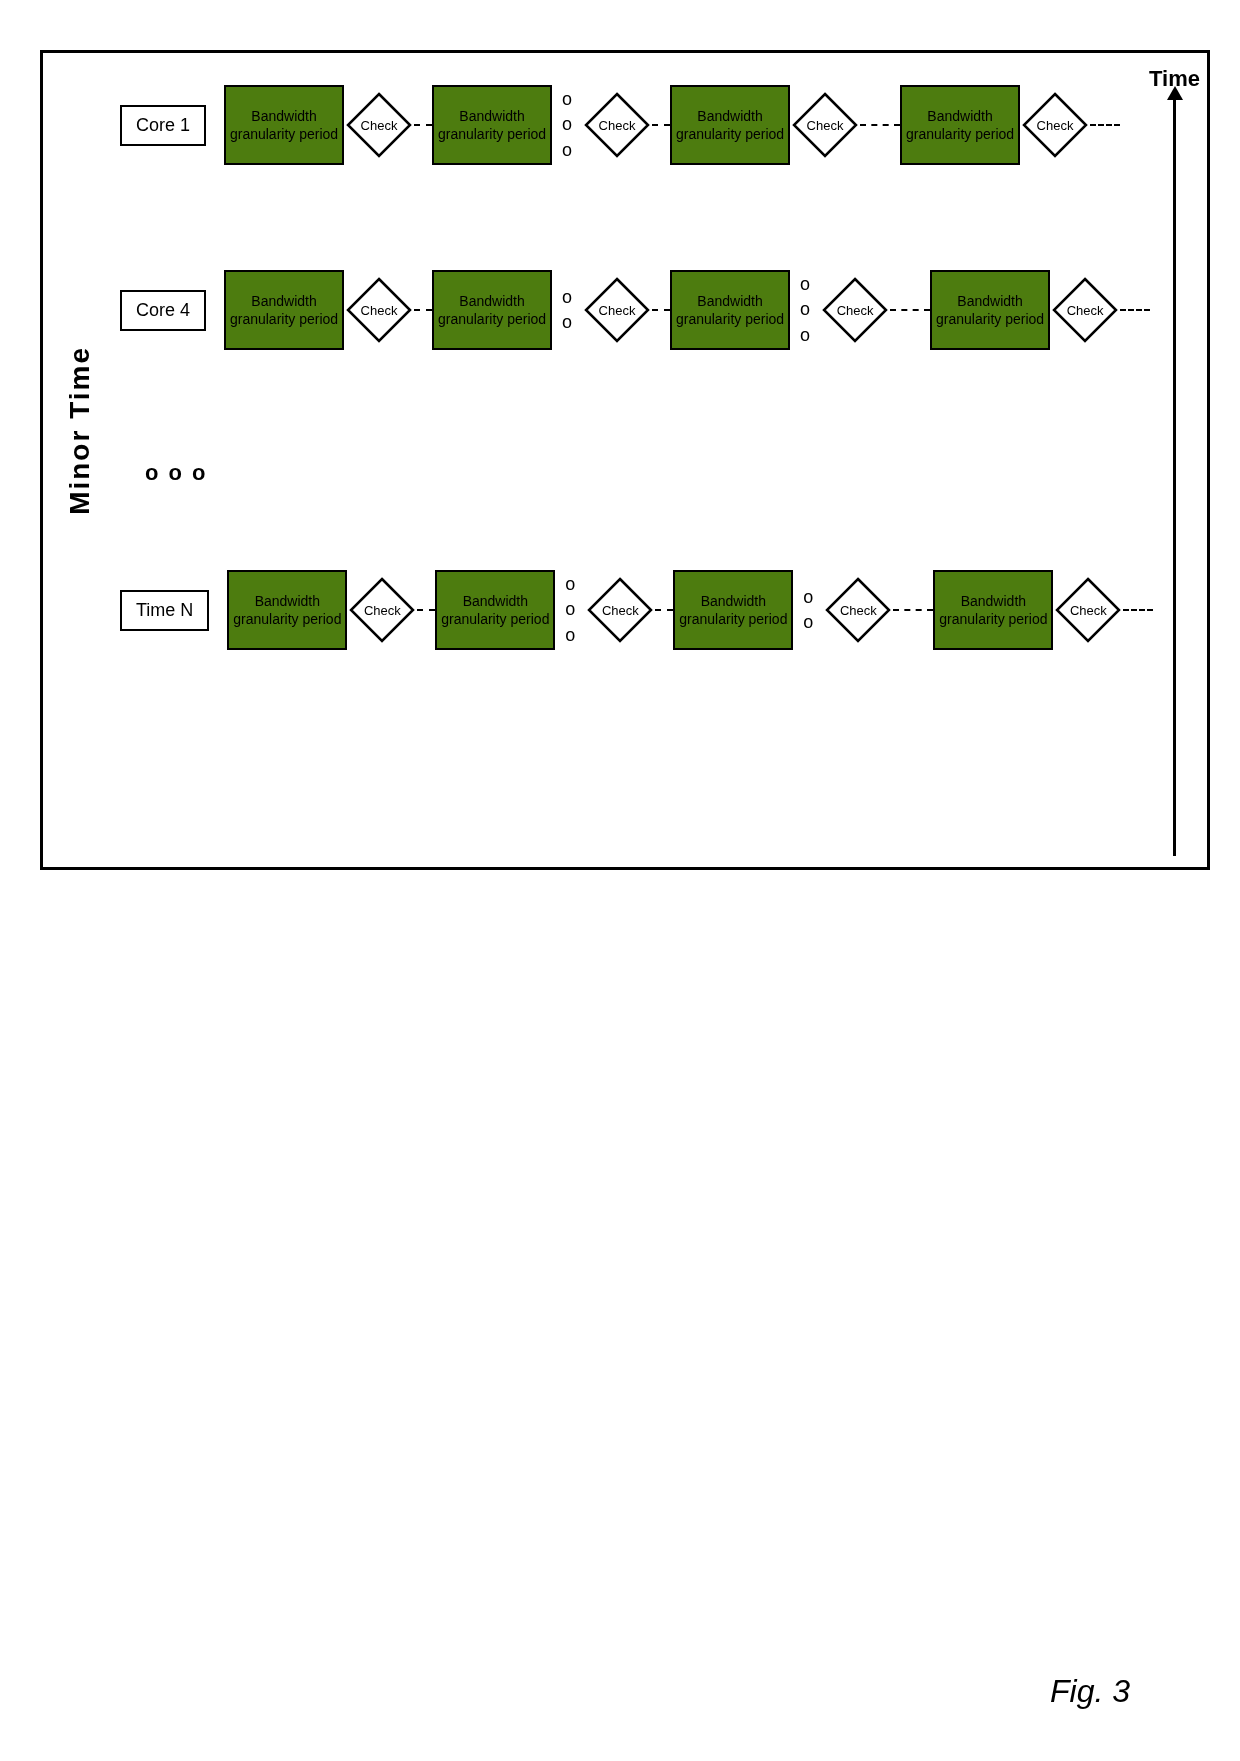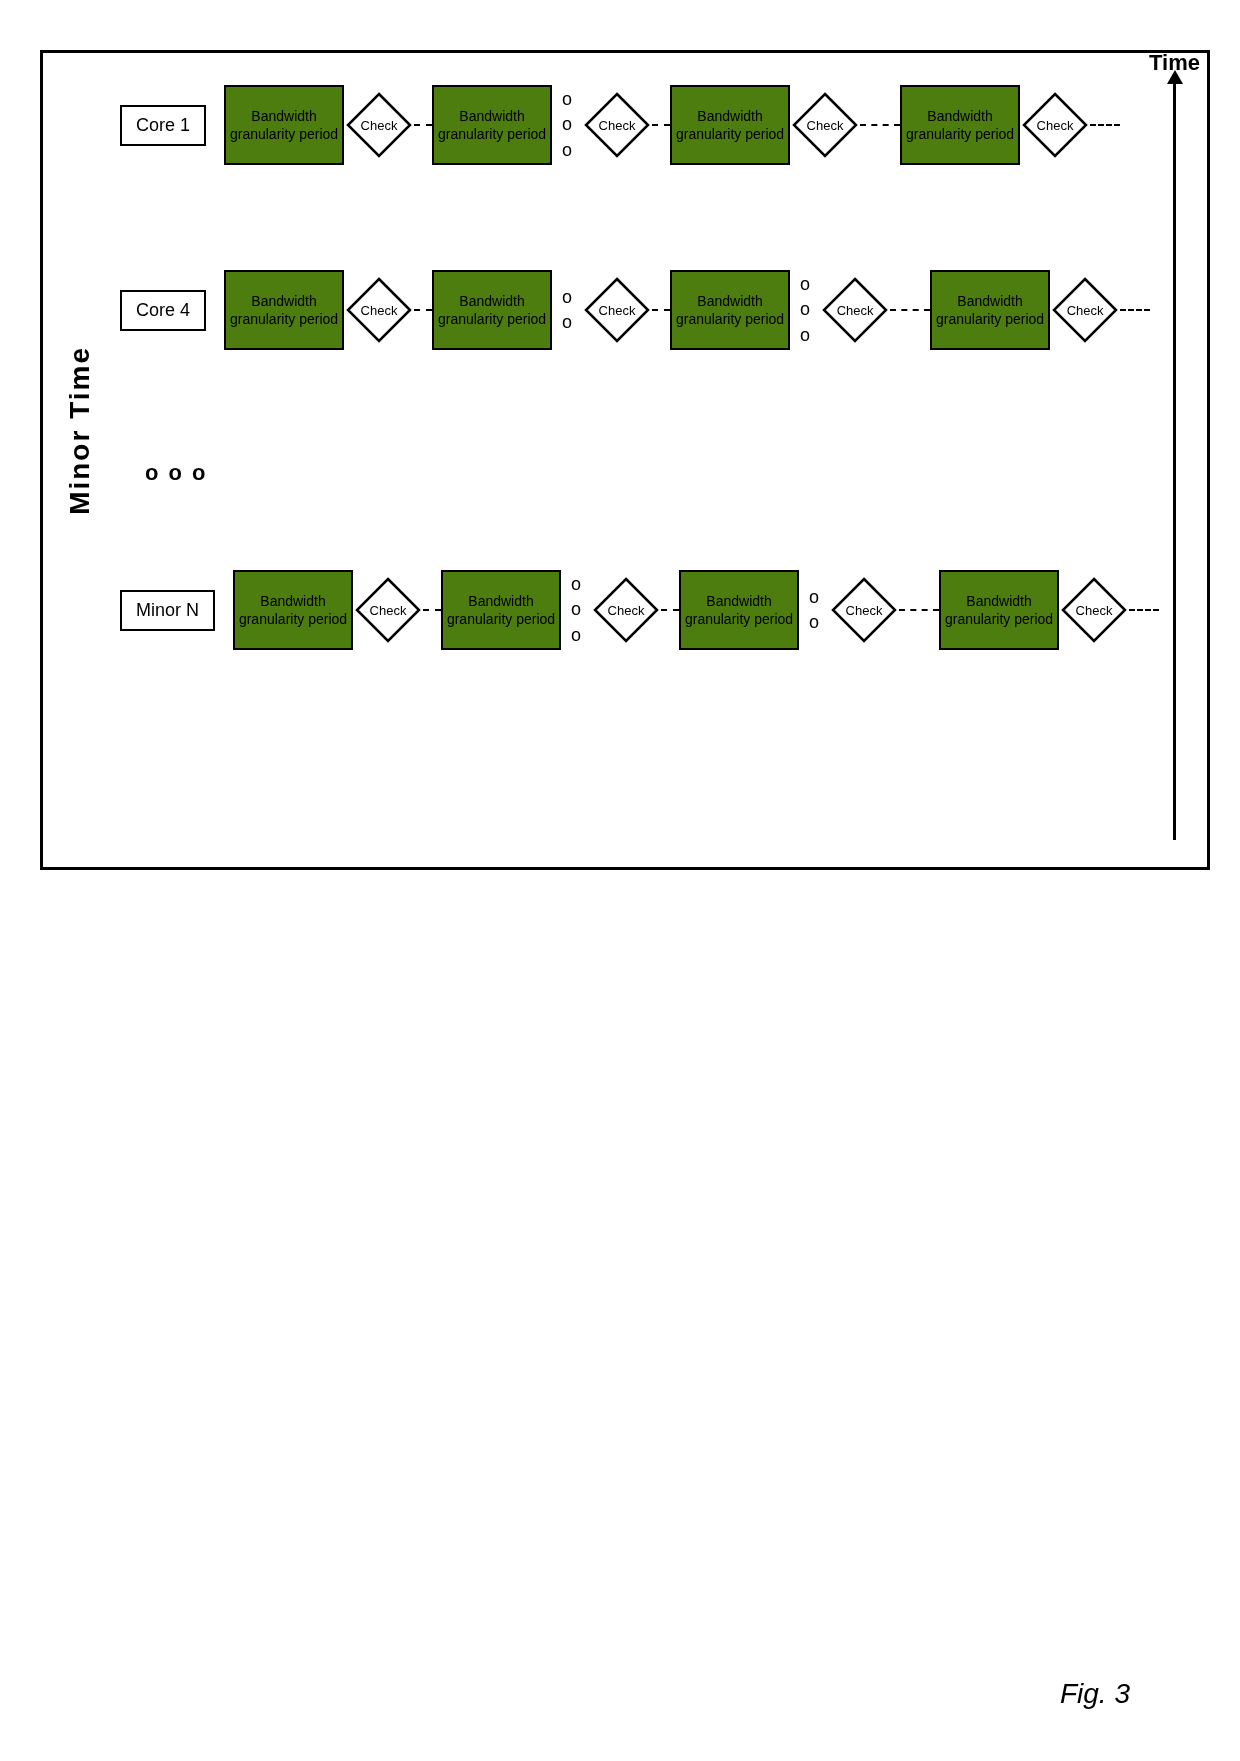"Time" div.time-arrow { top: 20px -> 36px }
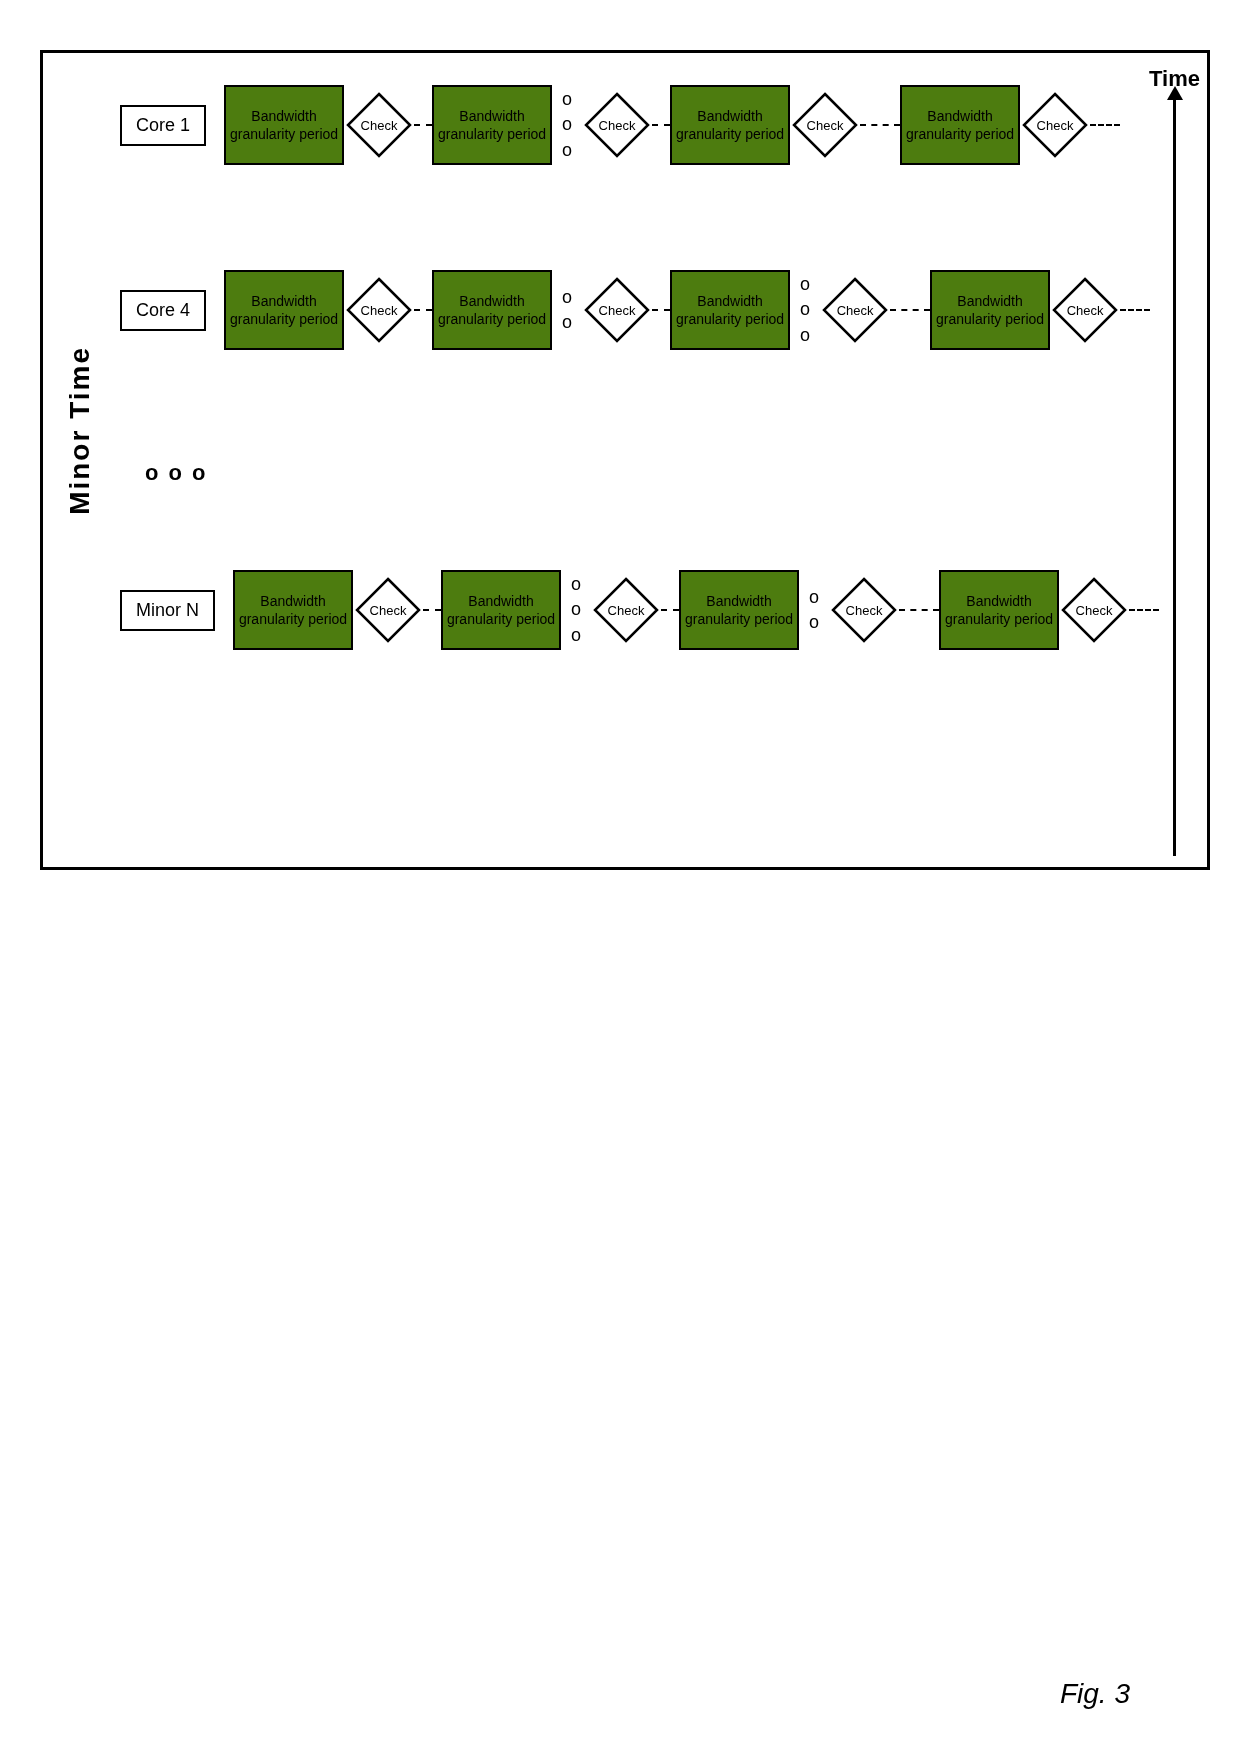"Minor N" div.core-box { text: Minor -> Time }
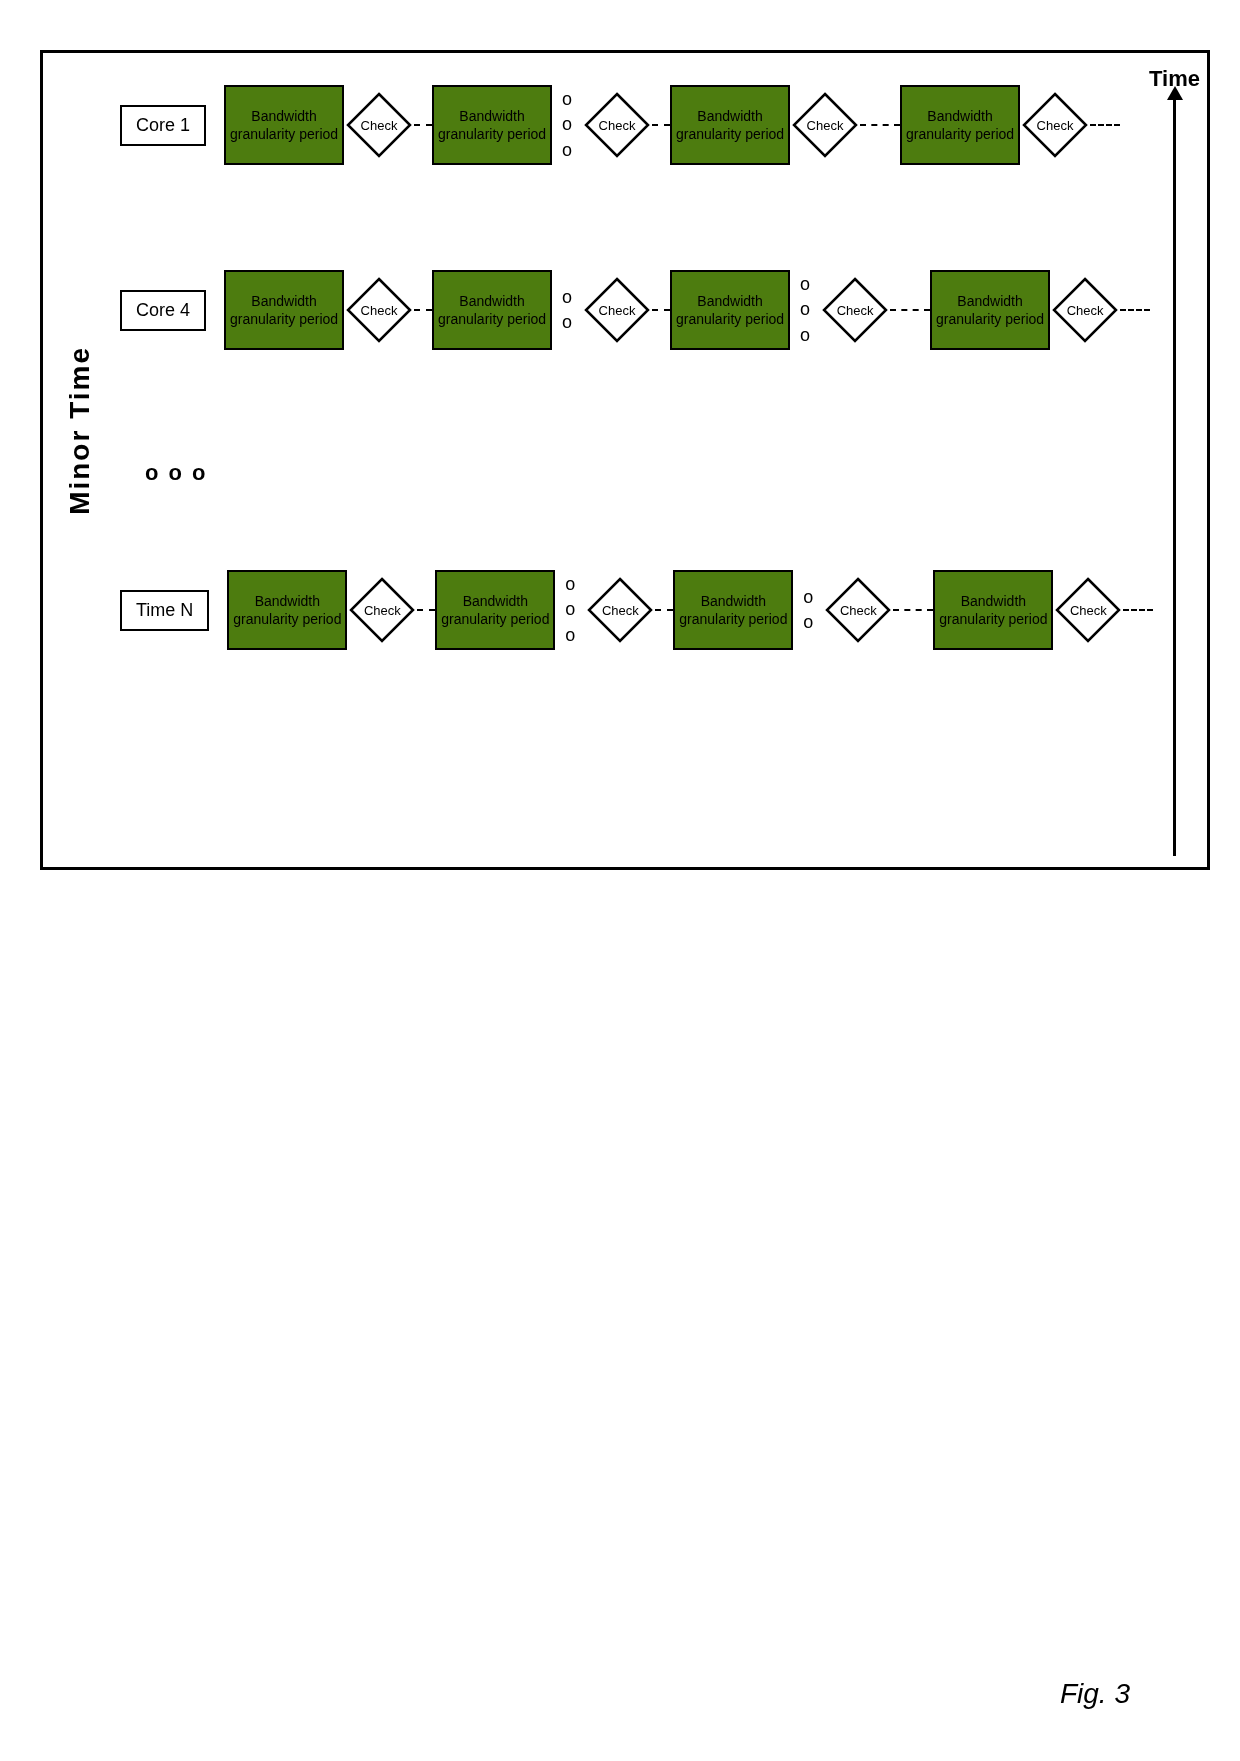"Fig. 3" div.fig-label { font-size: 28px -> 32px }
